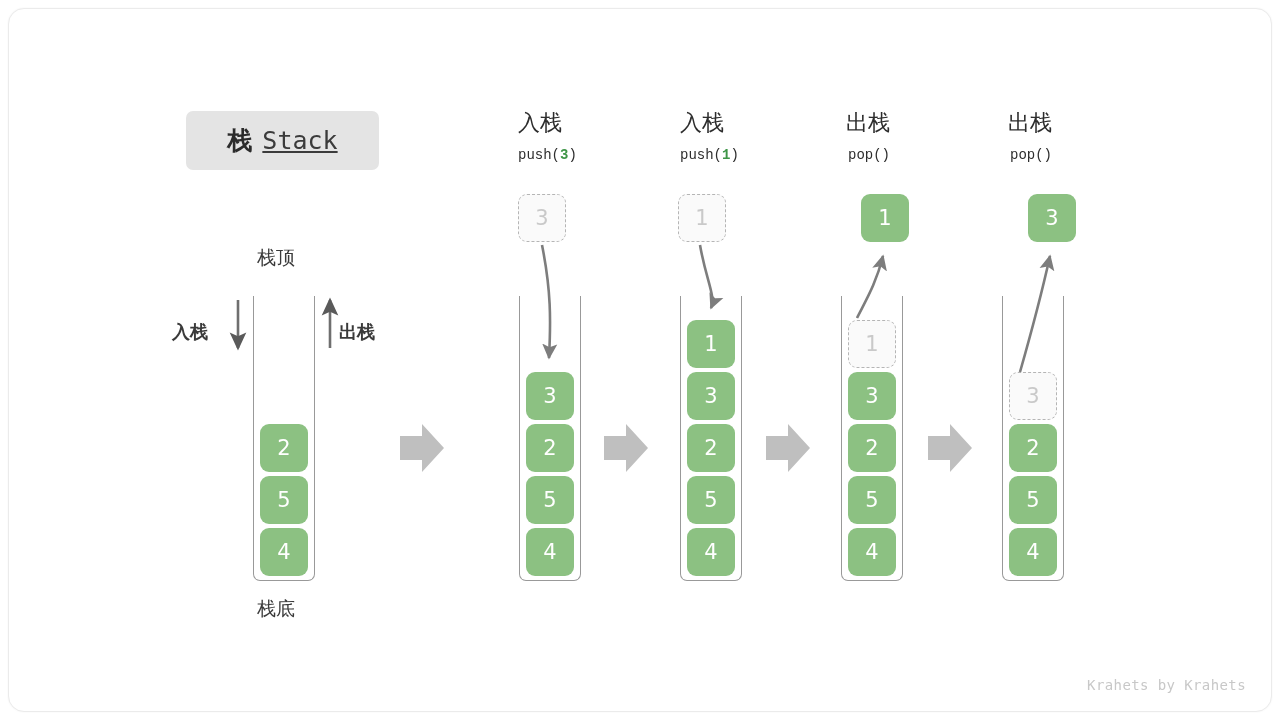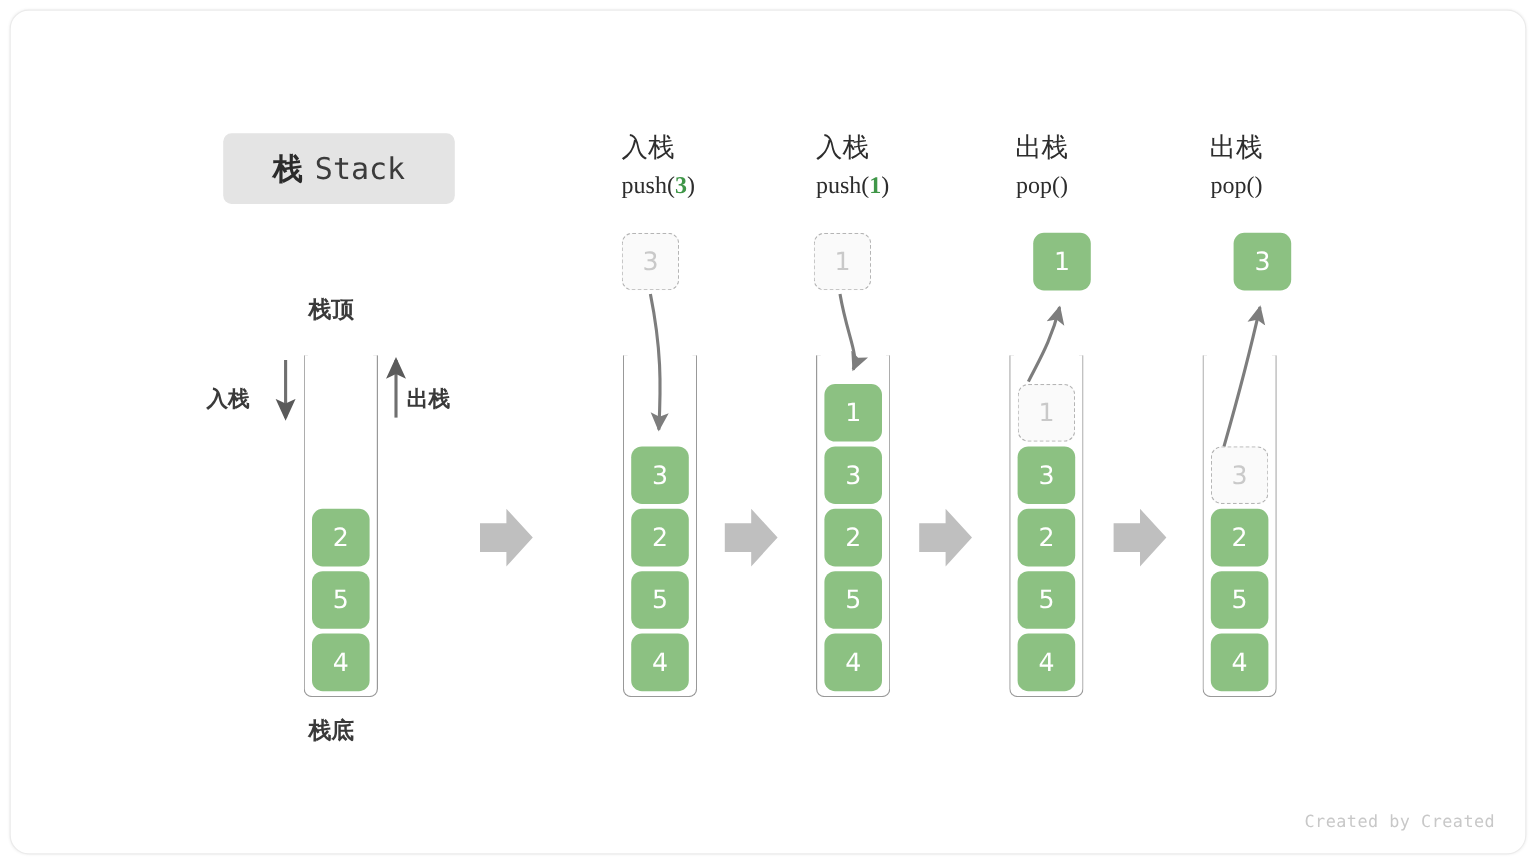"Stack" .title-badge .t-en { text-decoration: none -> underline }
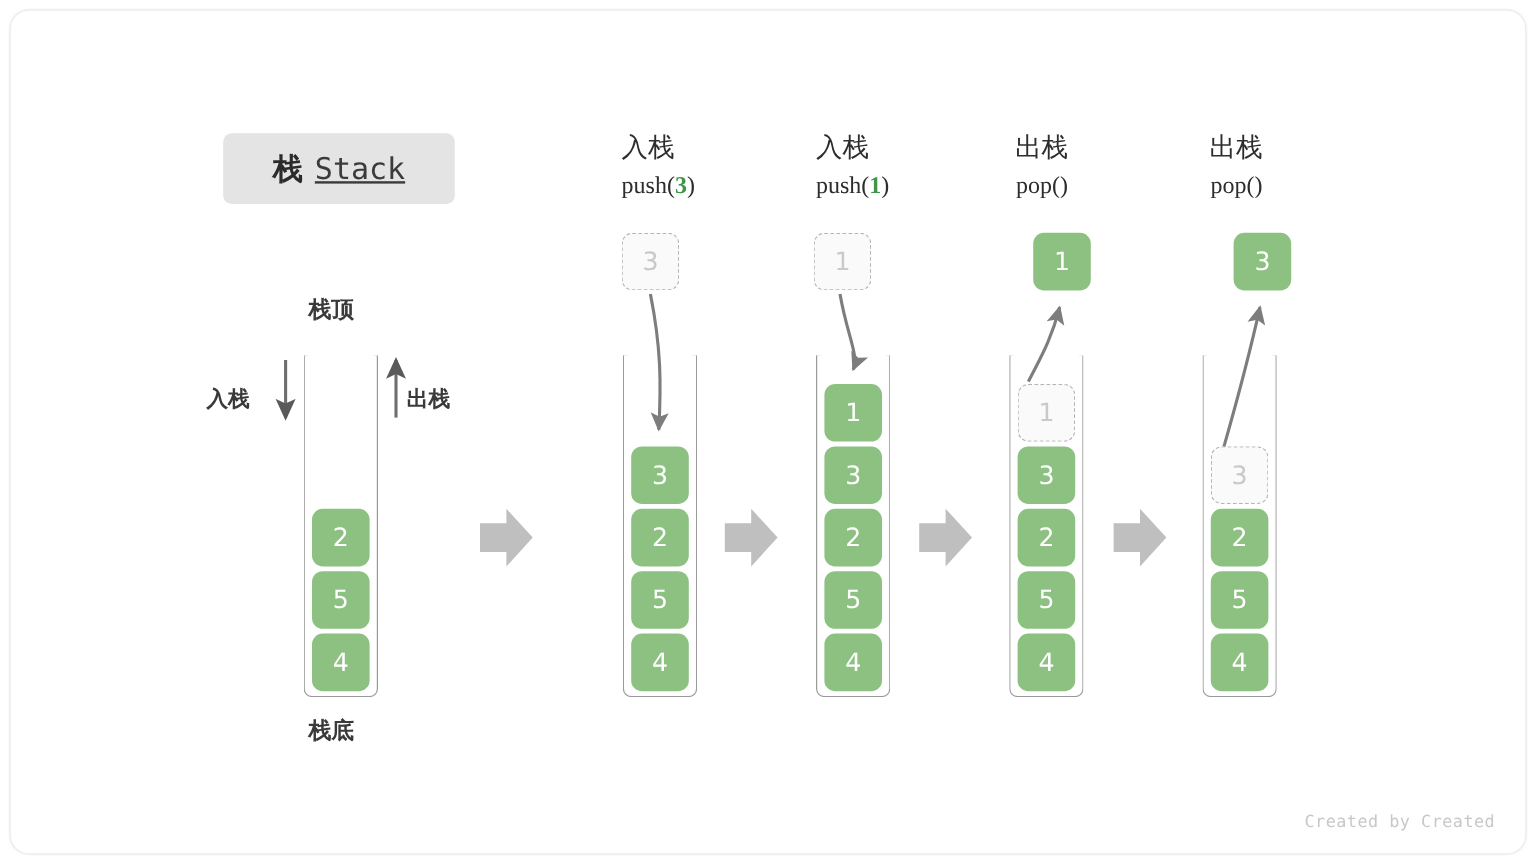"push(3)" .col-head .h-code { font-family: Liberation Serif, serif -> Liberation Mono, monospace; font-size: 20px -> 14px }
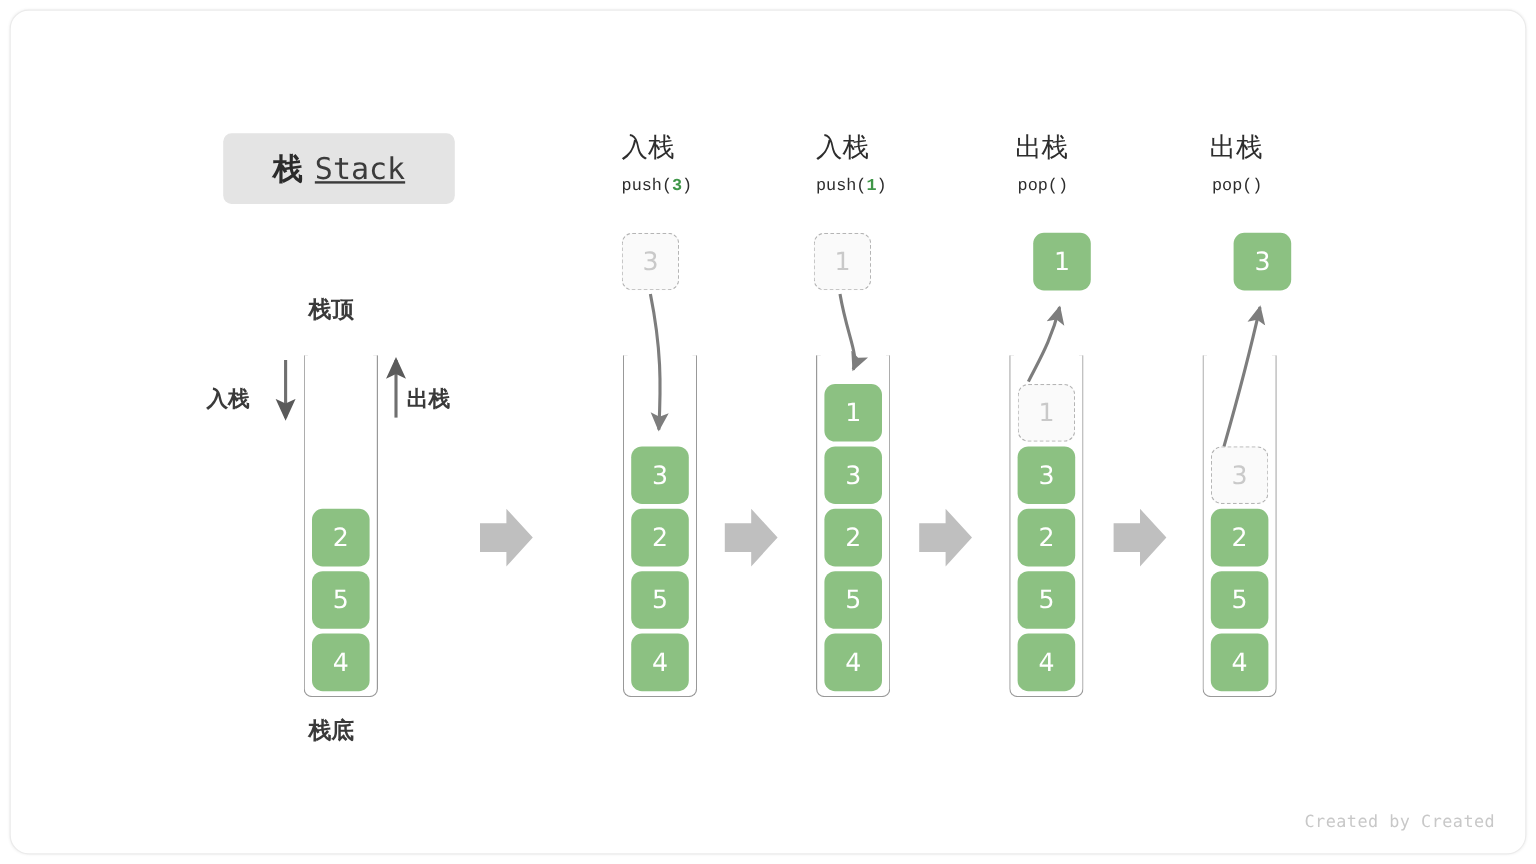"栈顶" .lbl-cn-bold { font-weight: bold -> normal }
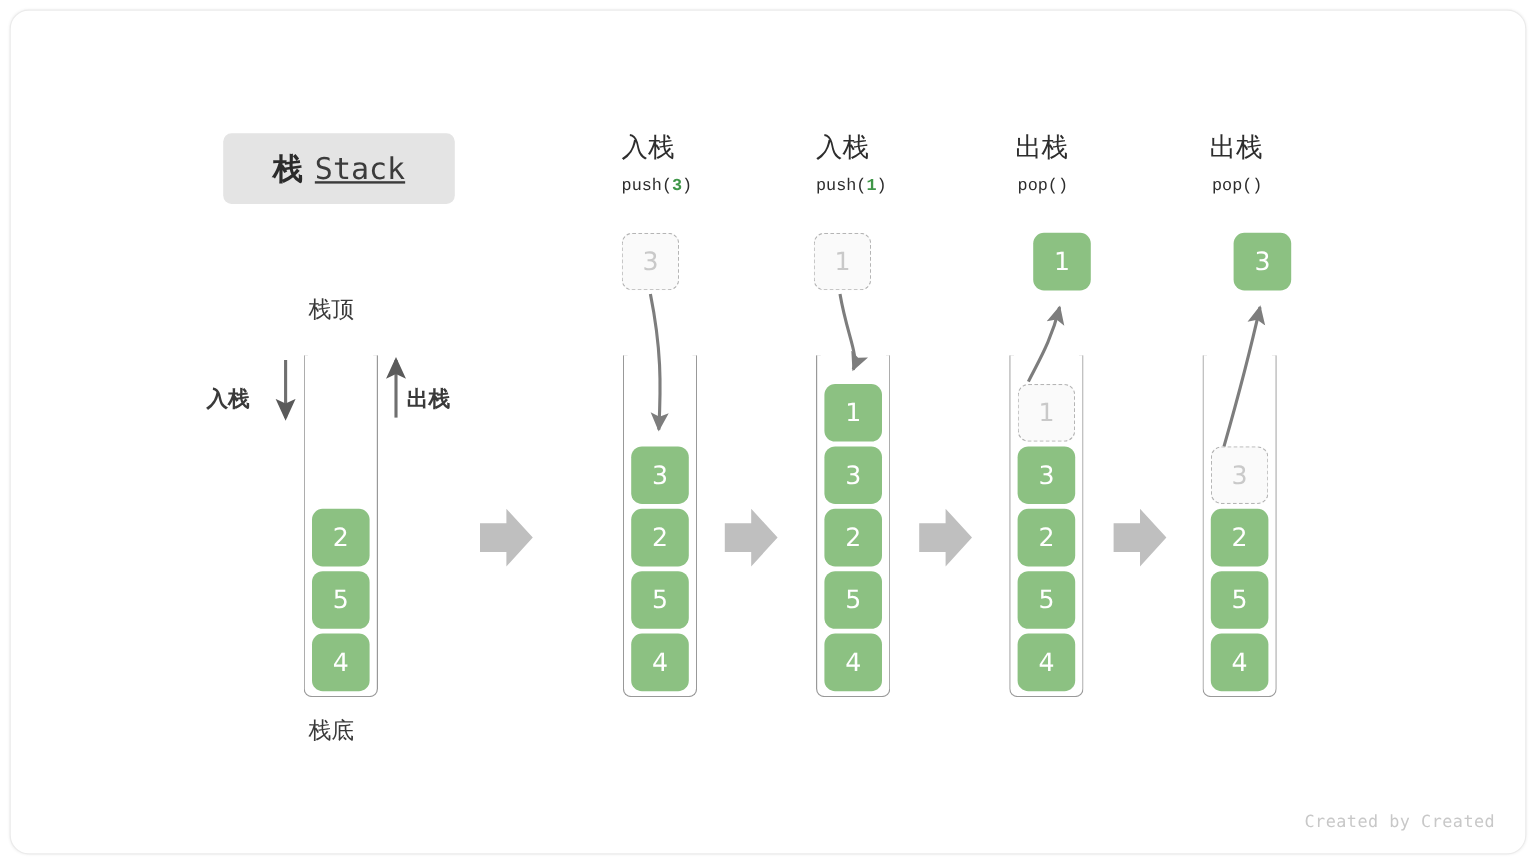"Created by Created" div { text: Created by Created -> Krahets by Krahets }
